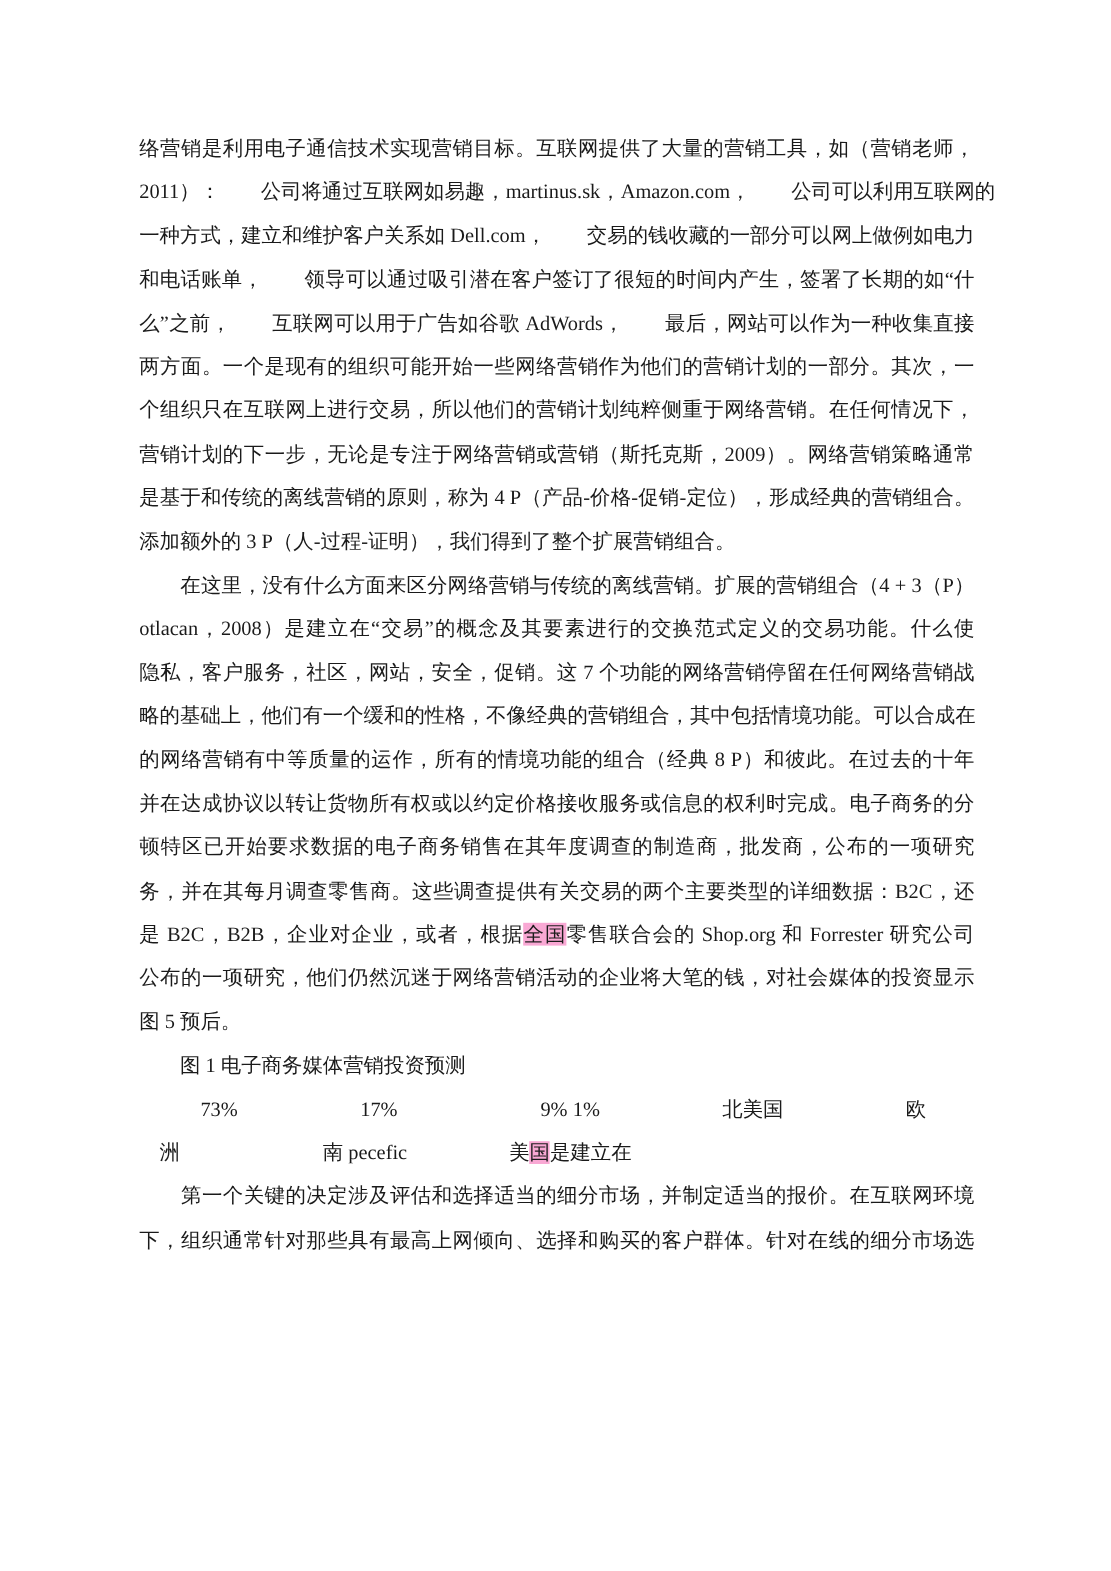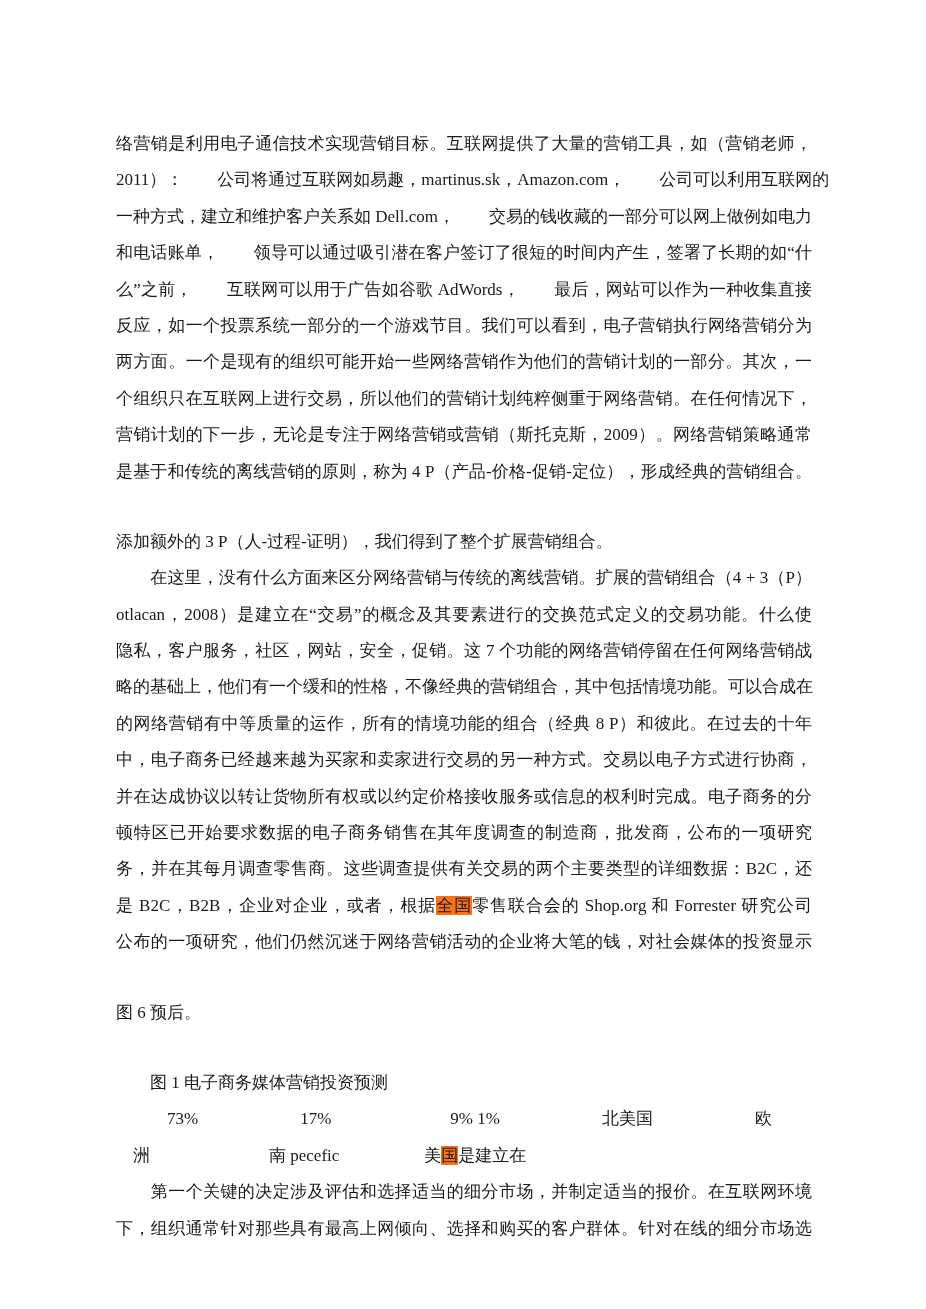"络营销是利用电子通信技术实现营销目标。互联网提供了大量的营销工具，如（营销老师，" .textblock { top: 126px -> 106px }
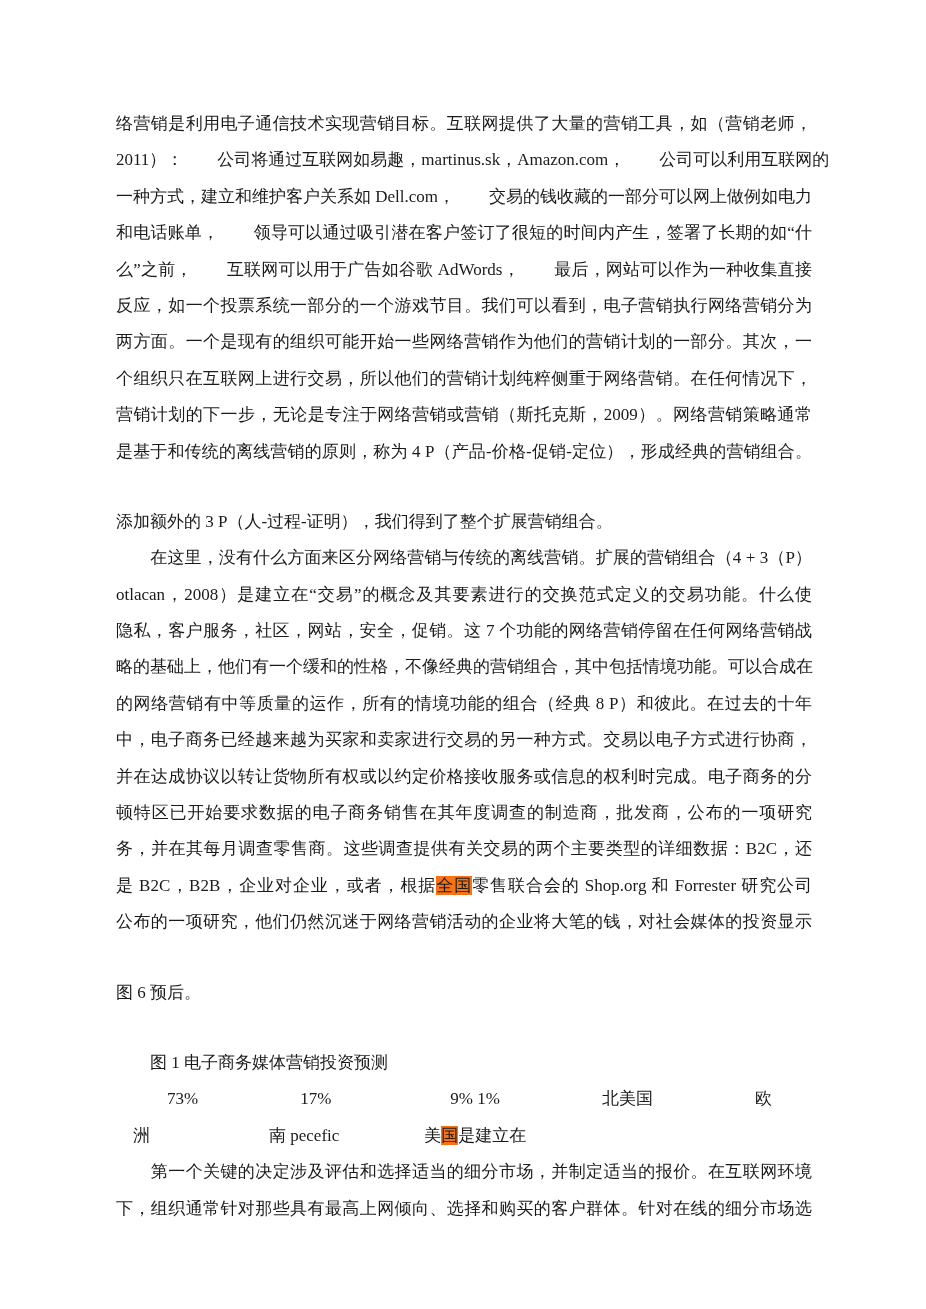"反应，如一个投票系统一部分的一个游戏节目。我们可以看到，电子营销执行网络营销分为" div.ln { html: <div>反应，如一个投票系统一部分的一个游戏节目。我们可以看到，电子营销执行网络营销分为</div> -> none }
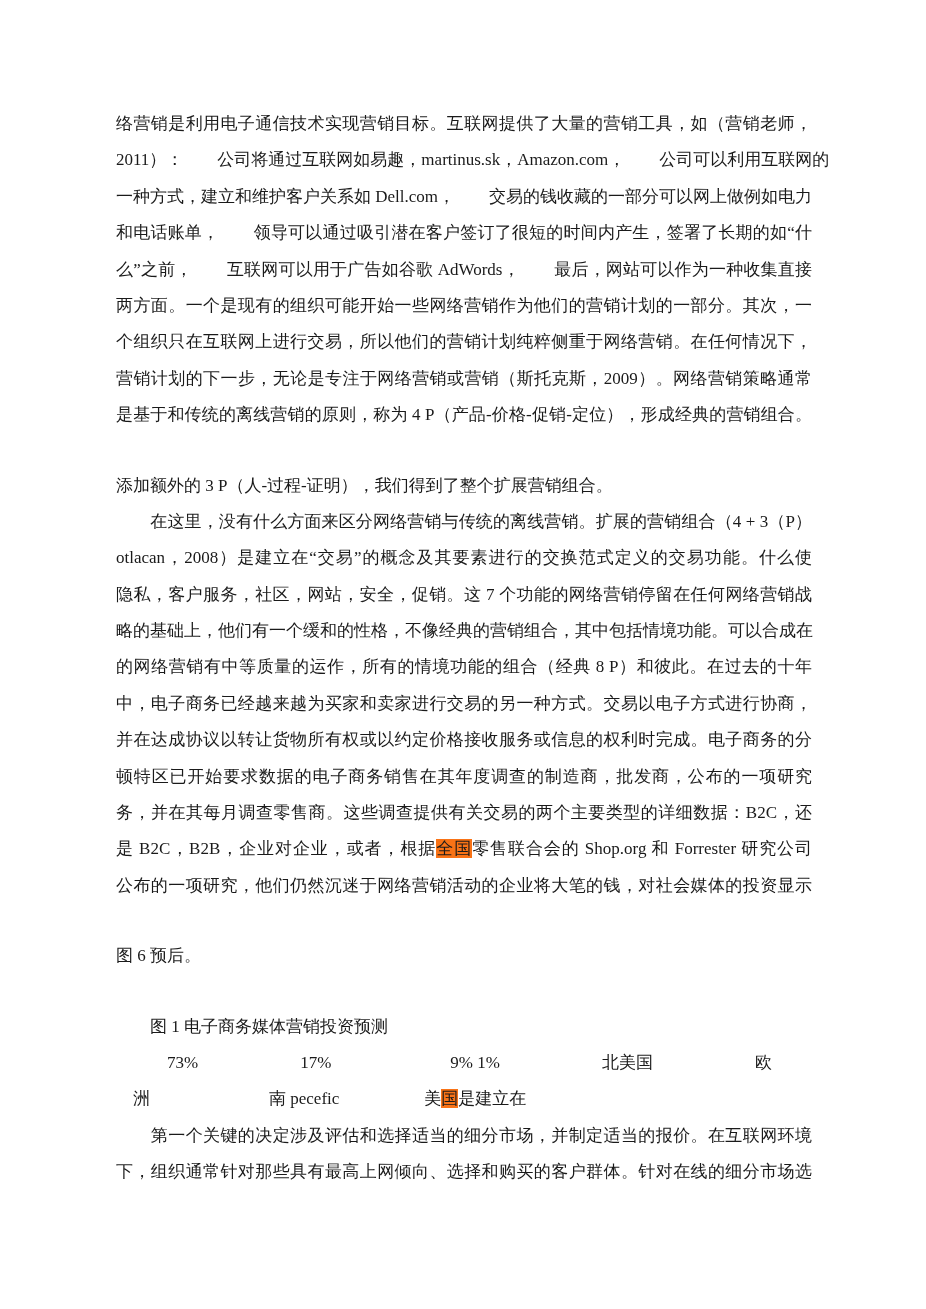"添加额外的 3 P（人-过程-证明），我们得到了整个扩展营销组合。" .ln.end { margin-top: 34px -> none }
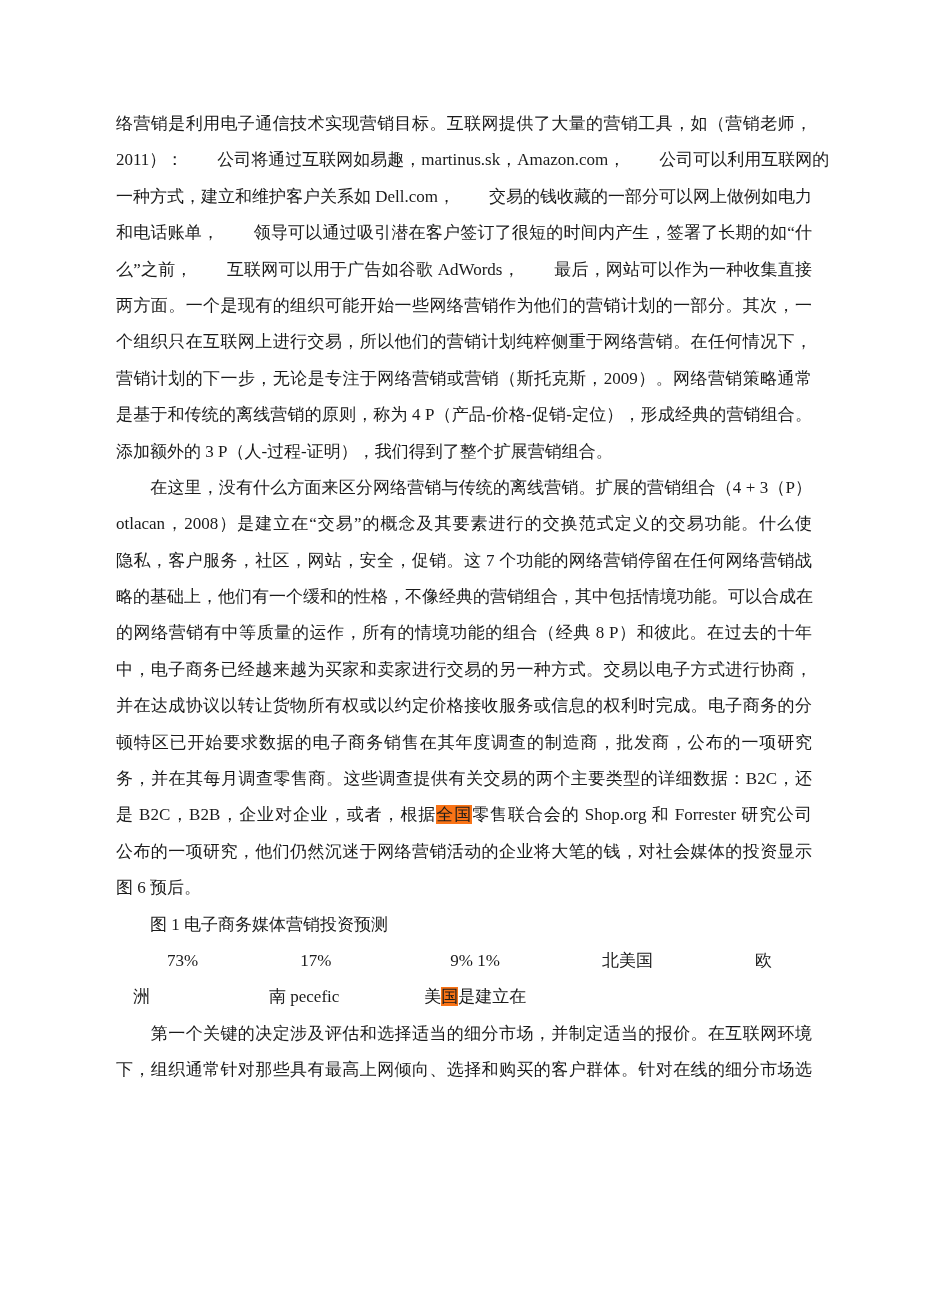"中，电子商务已经越来越为买家和卖家进行交易的另一种方式。交易以电子方式进行协商，" div.ln { html: <div>中，电子商务已经越来越为买家和卖家进行交易的另一种方式。交易以电子方式进行协商，</div> -> none }
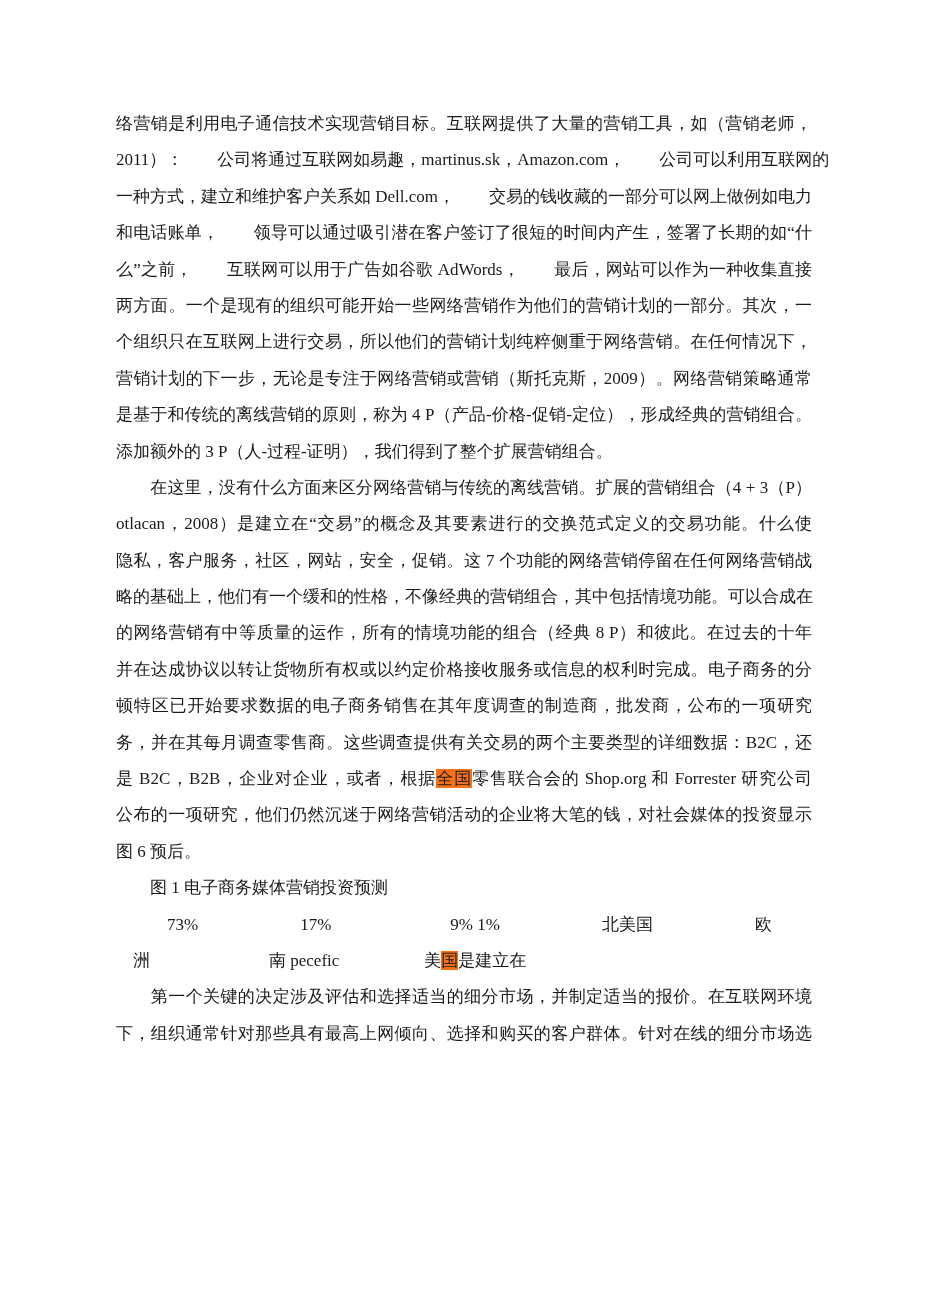"全国" .hl { background: #f97316 -> #f9a8d4 }
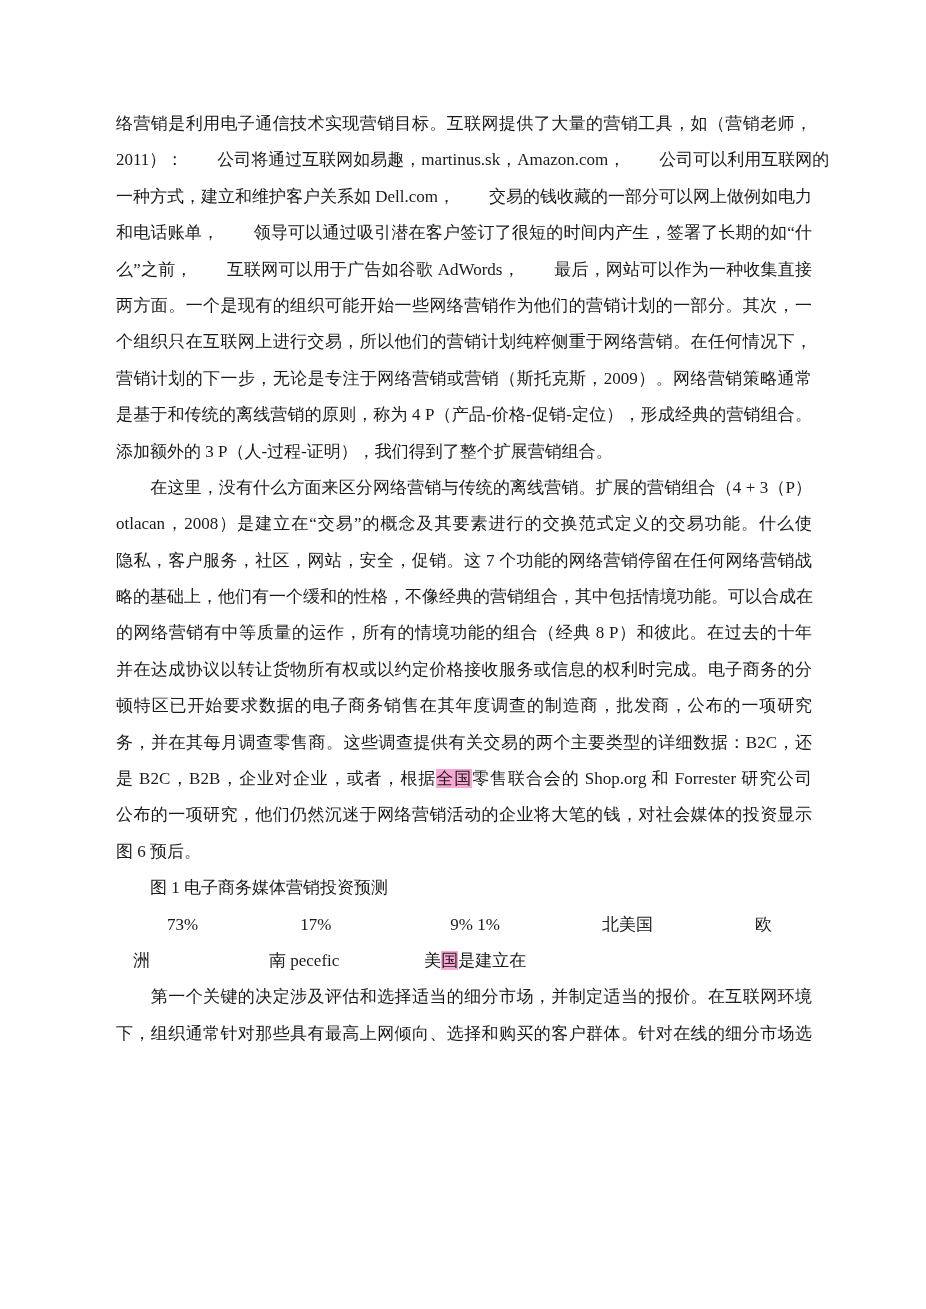"图 6 预后。" div.ln { text: 6 -> 5 }
